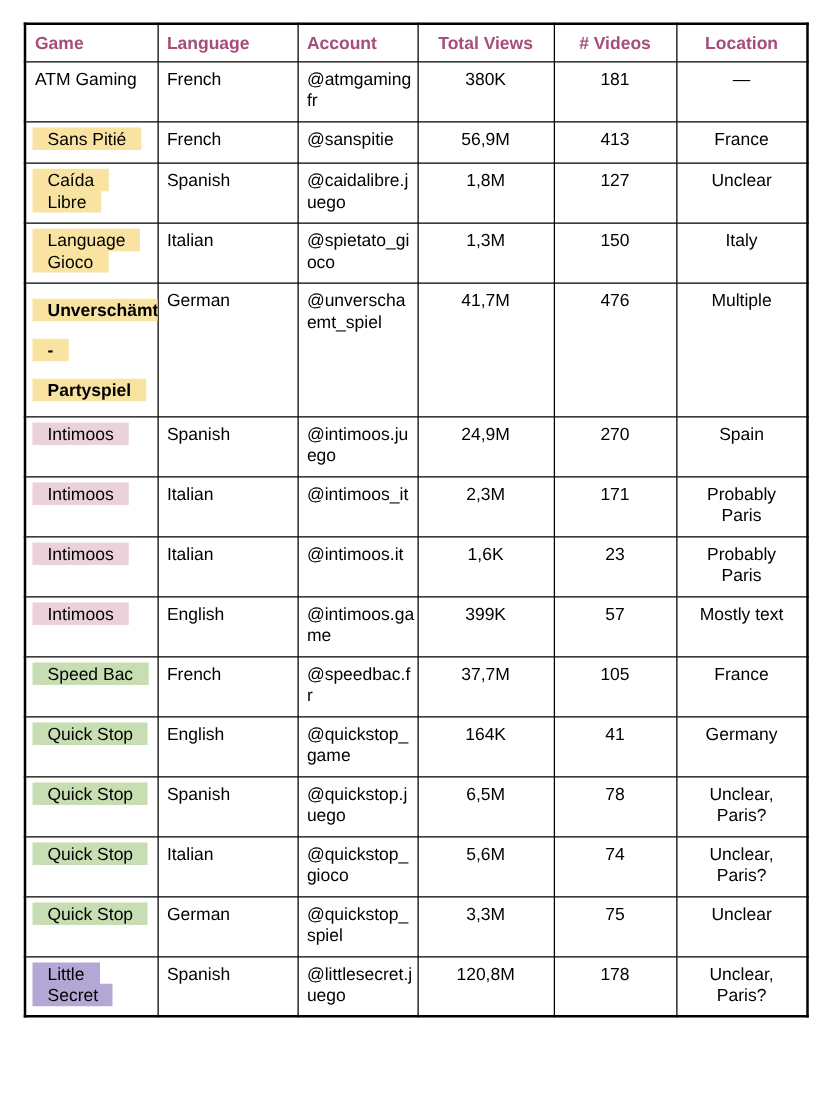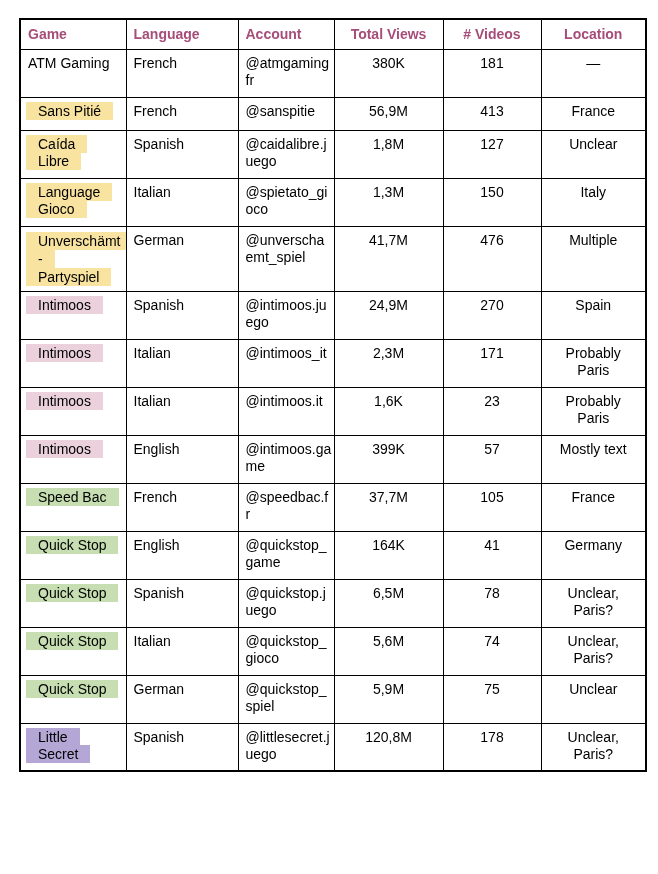"Unverschämt" td.lh-wide { font-weight: none -> bold; line-height: 18px -> 32px }
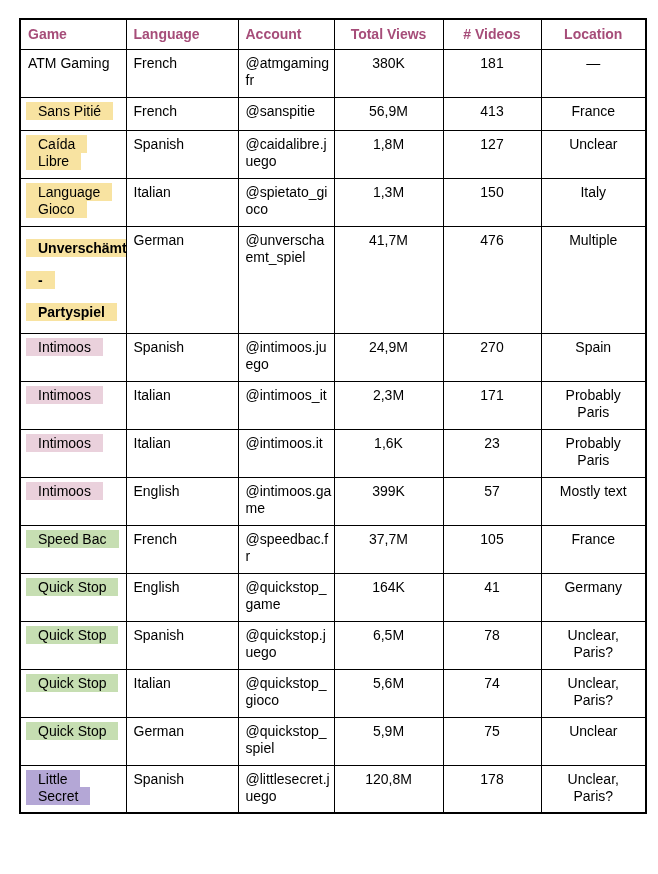"5,9M" span { text: 5,9M -> 3,3M }
